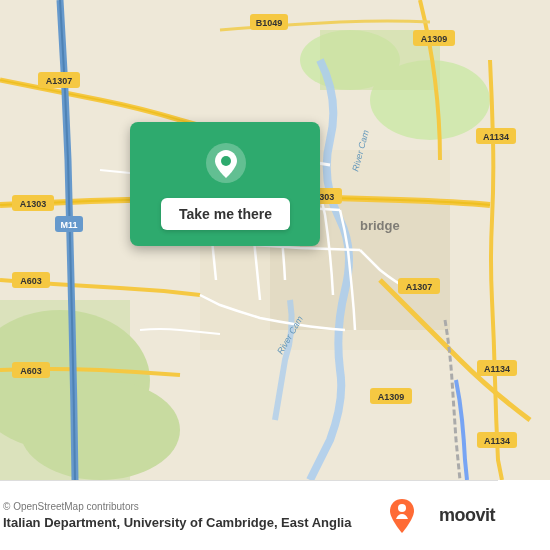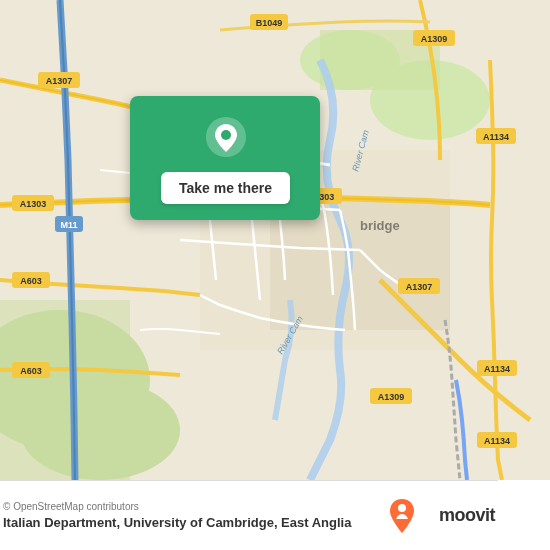"Take me there" #location-card { top: 96px -> 122px }
